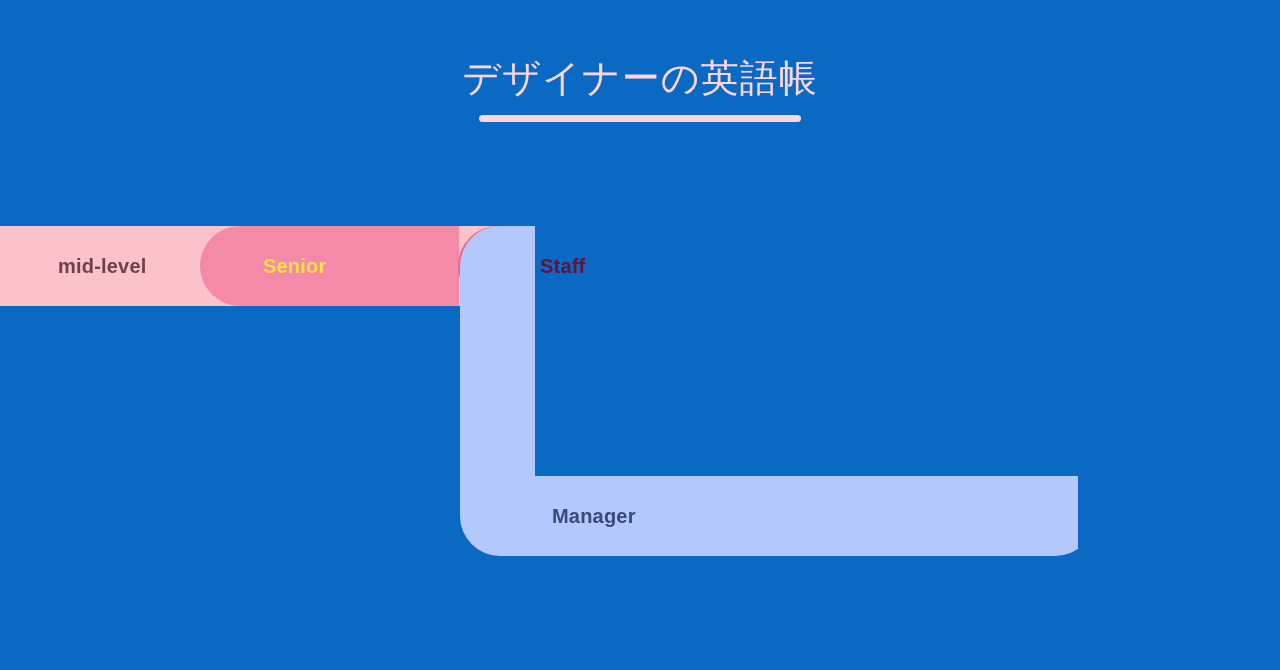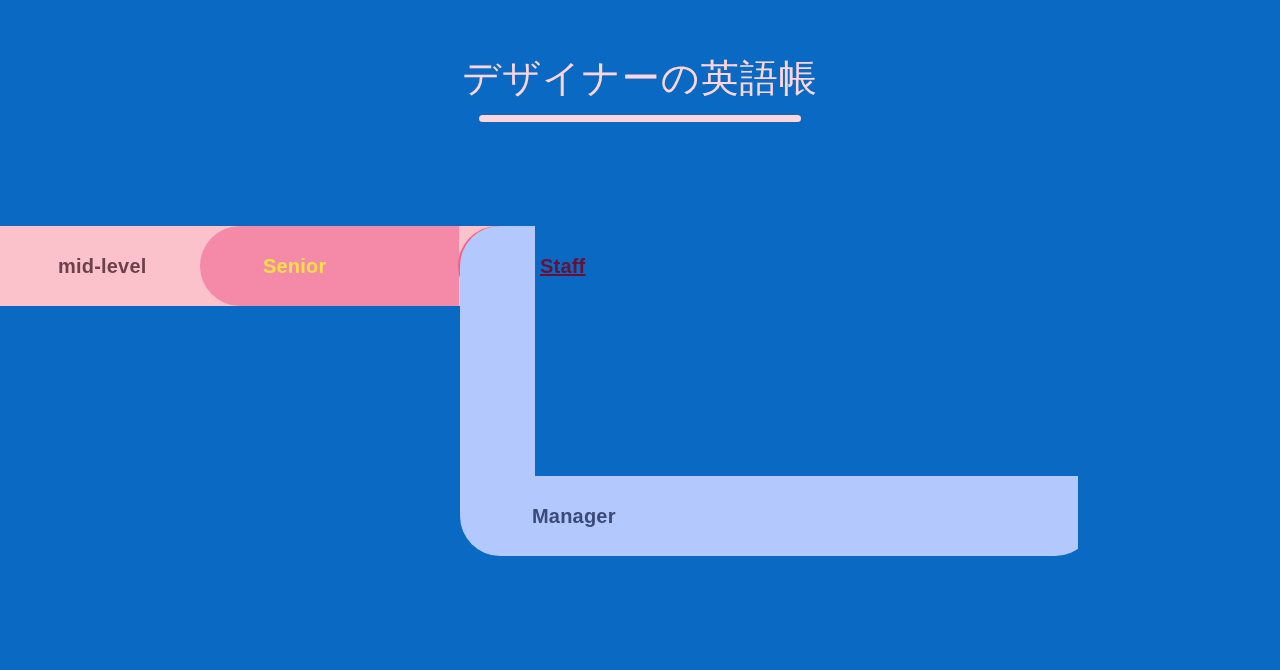"Staff" .label-staff { text-decoration: underline -> none }
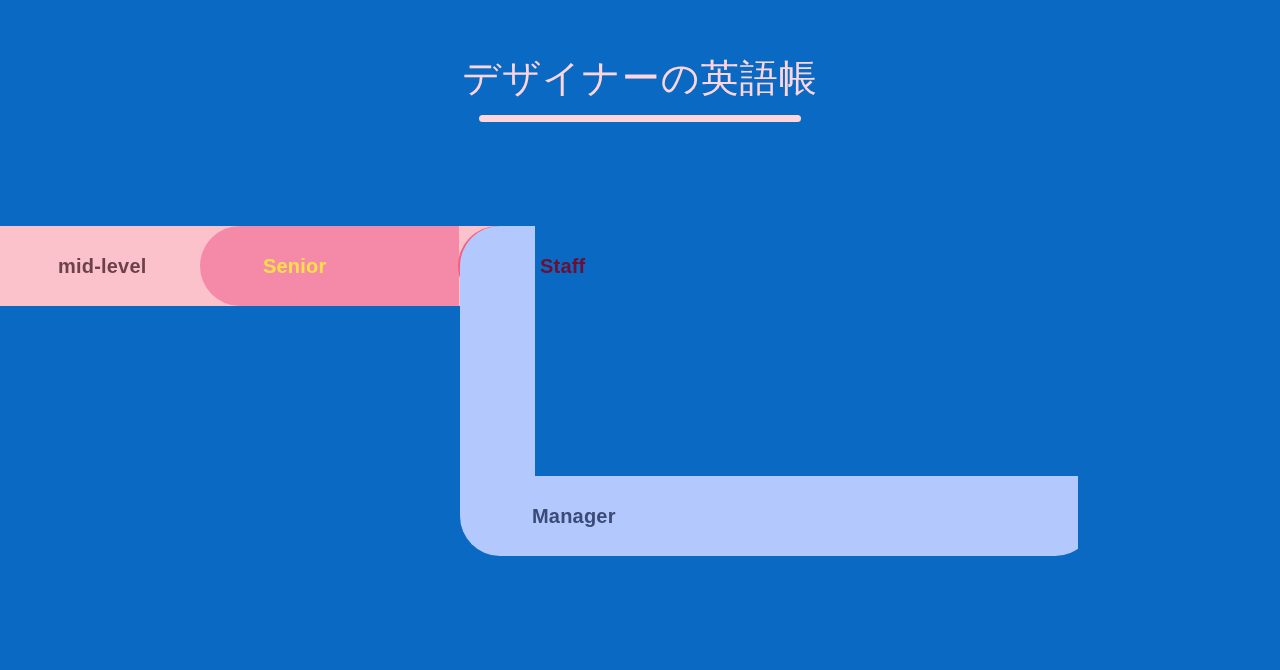"Manager" .label-manager { left: 532px -> 552px }
